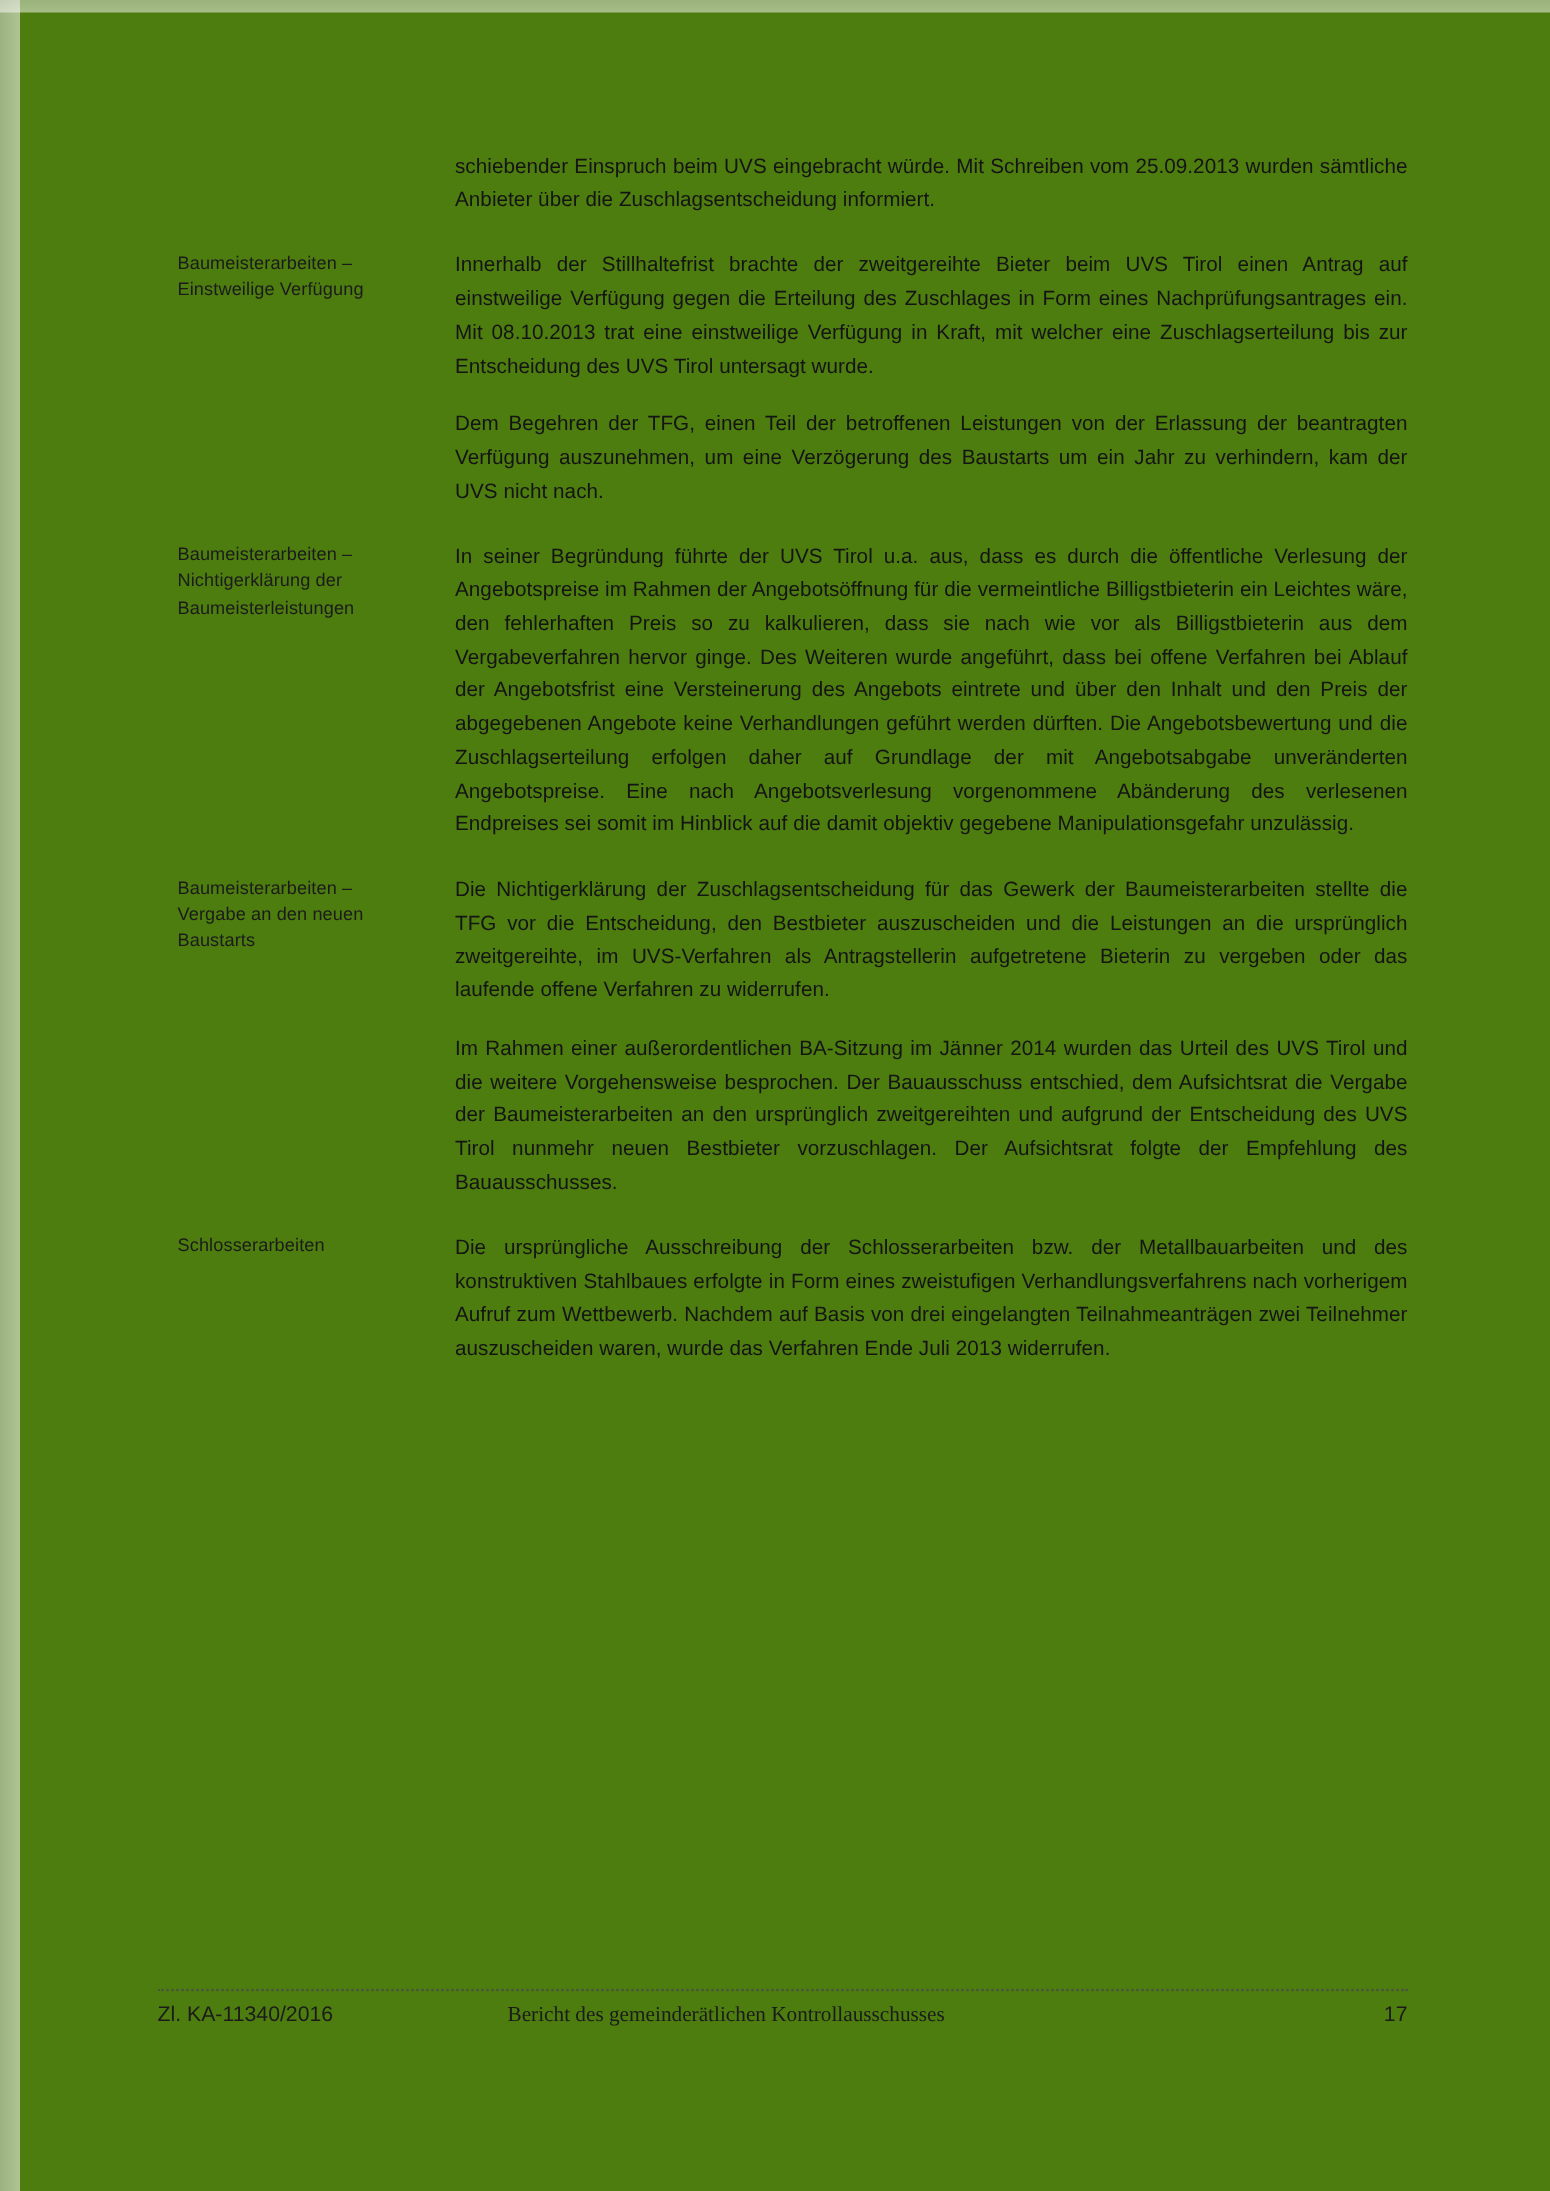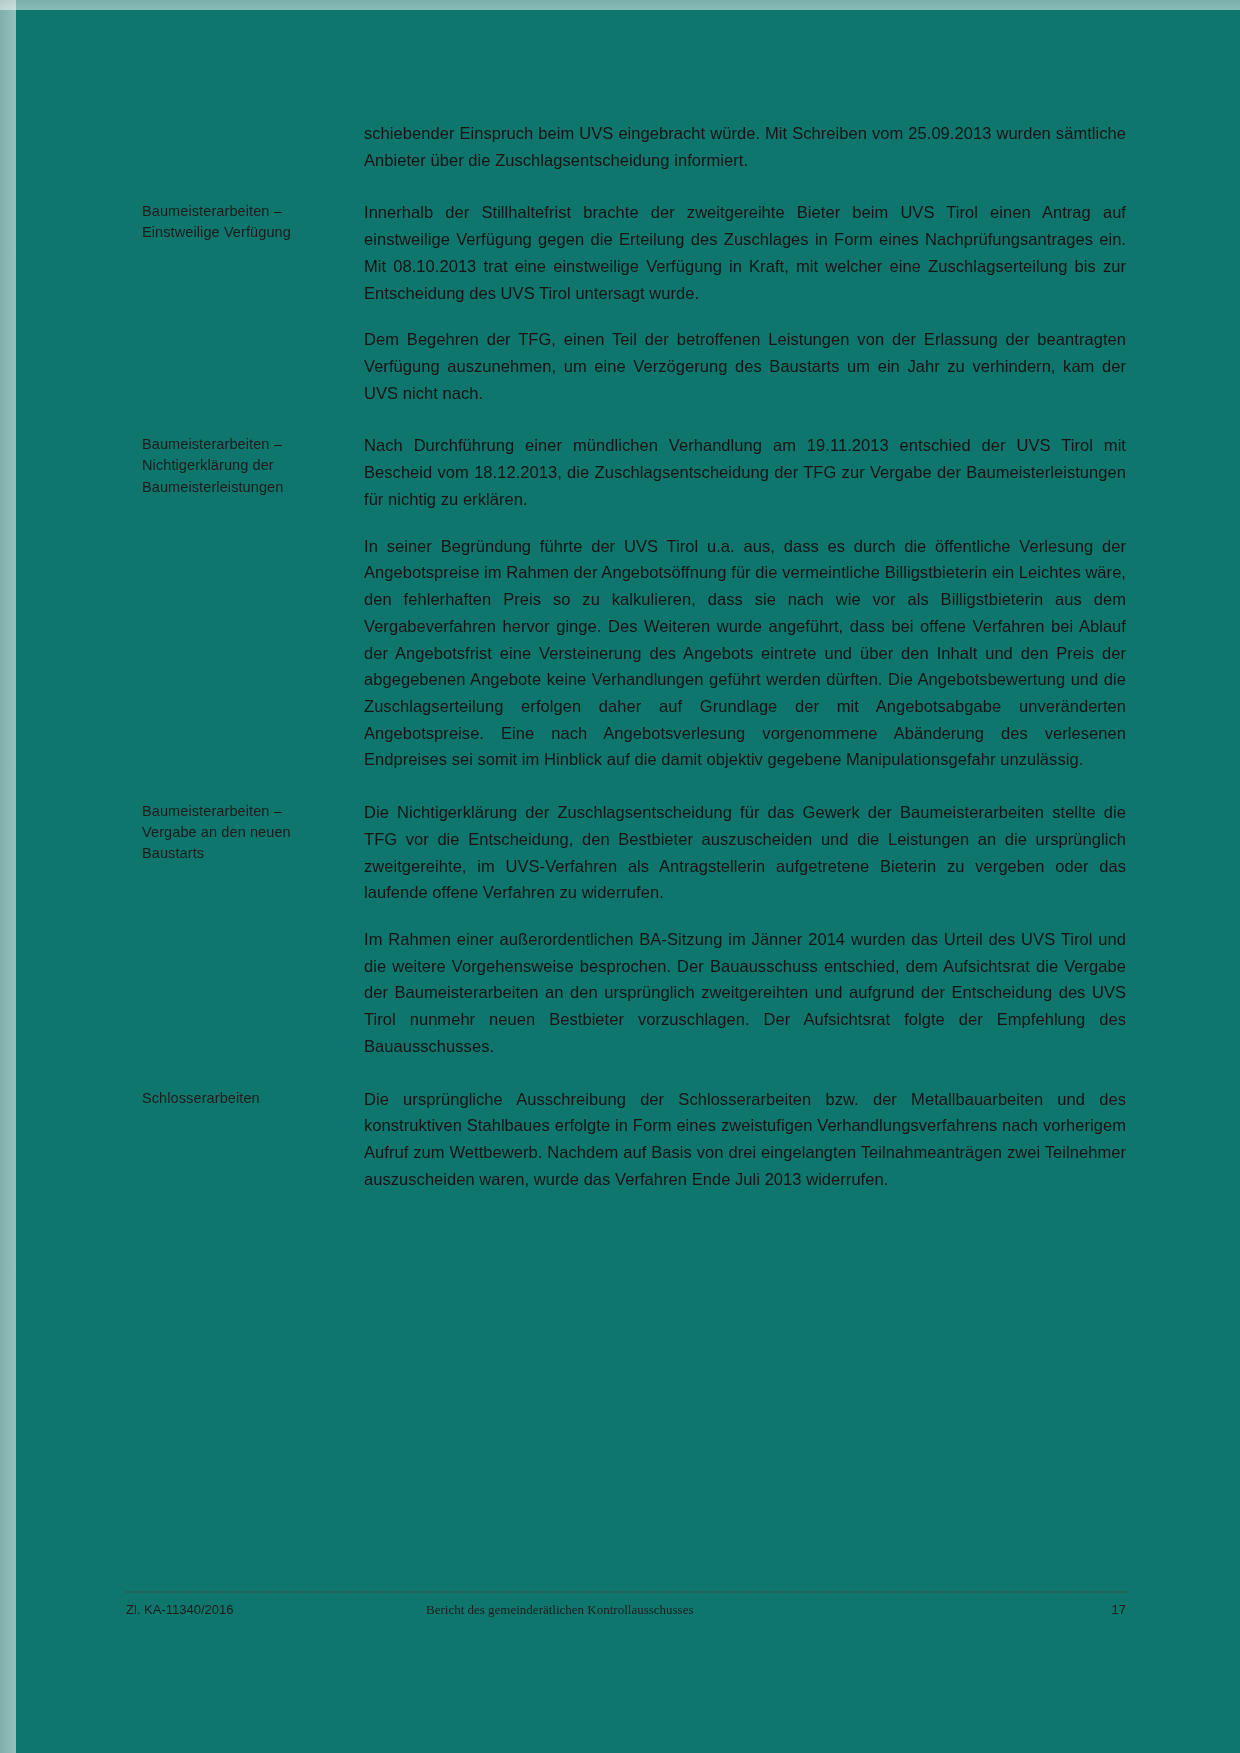"schiebender Einspruch beim UVS" .page { background: #0f766e -> #4d7c0f }
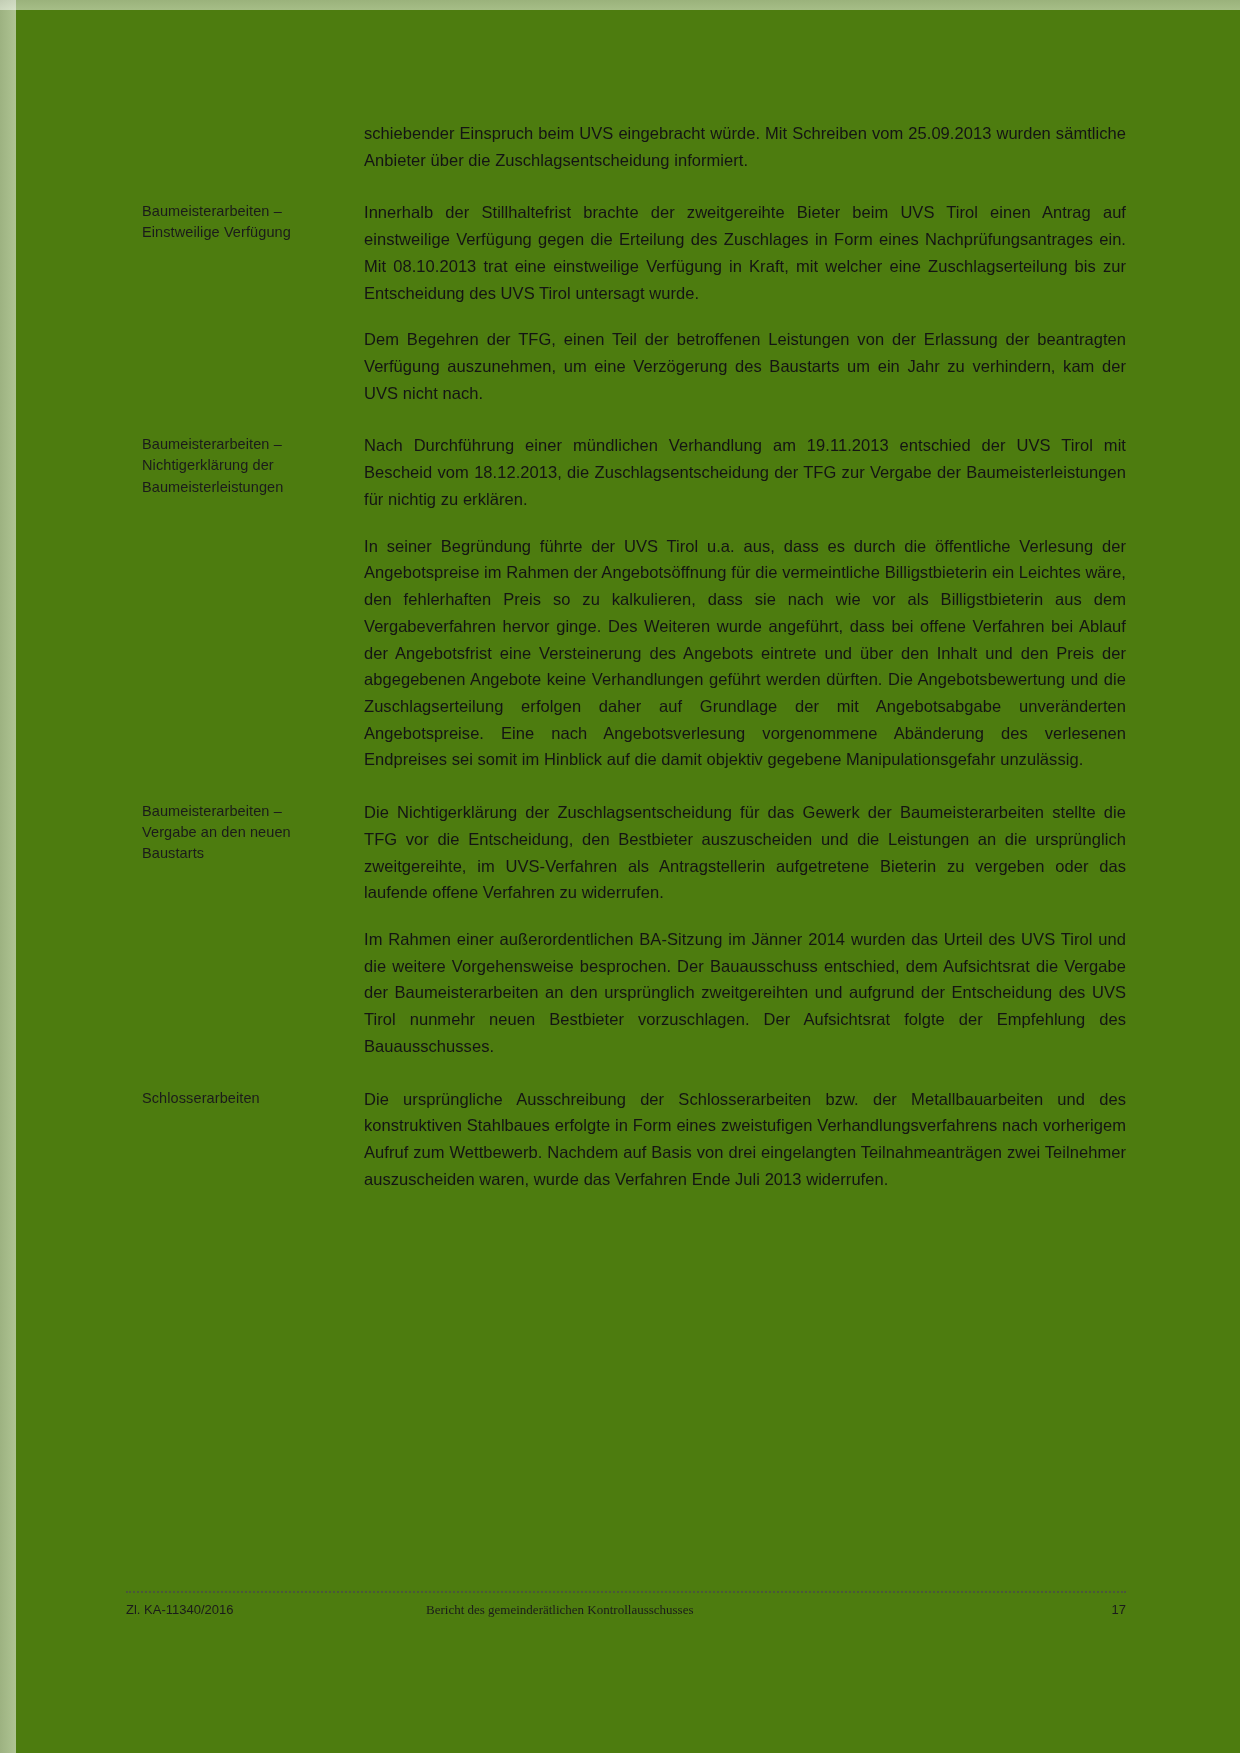"Nach Durchführung einer mündlichen" p { html: <p>Nach Durchführung einer mündlichen Verhandlung am 19.11.2013 entschied der UVS Tirol mit Bescheid vom 18.12.2013, die Zuschlagsentscheidung der TFG zur Vergabe der Baumeisterleistungen für nichtig zu erklären.</p> -> none }
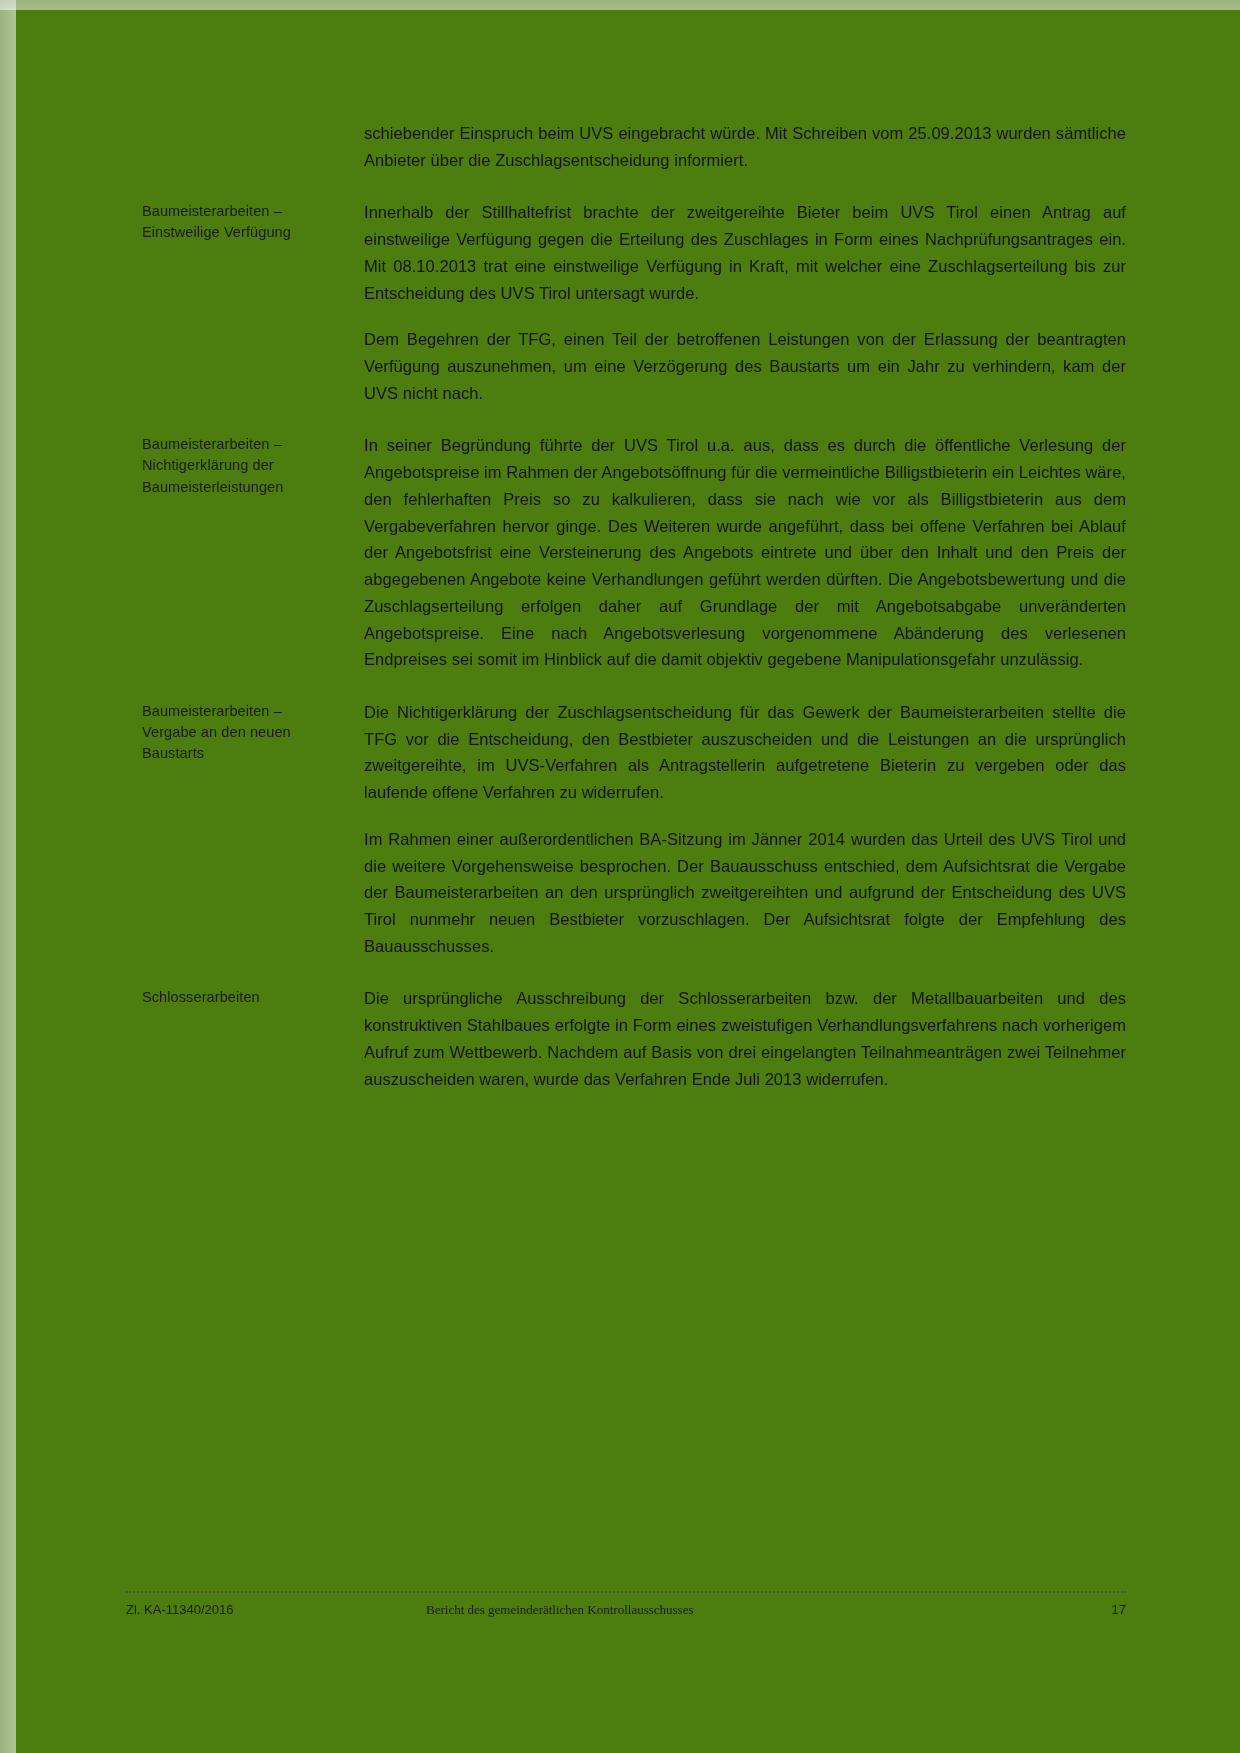"Zl. KA-11340/2016" .footer { font-size: 13px -> 17px; gap: 20px -> none }
